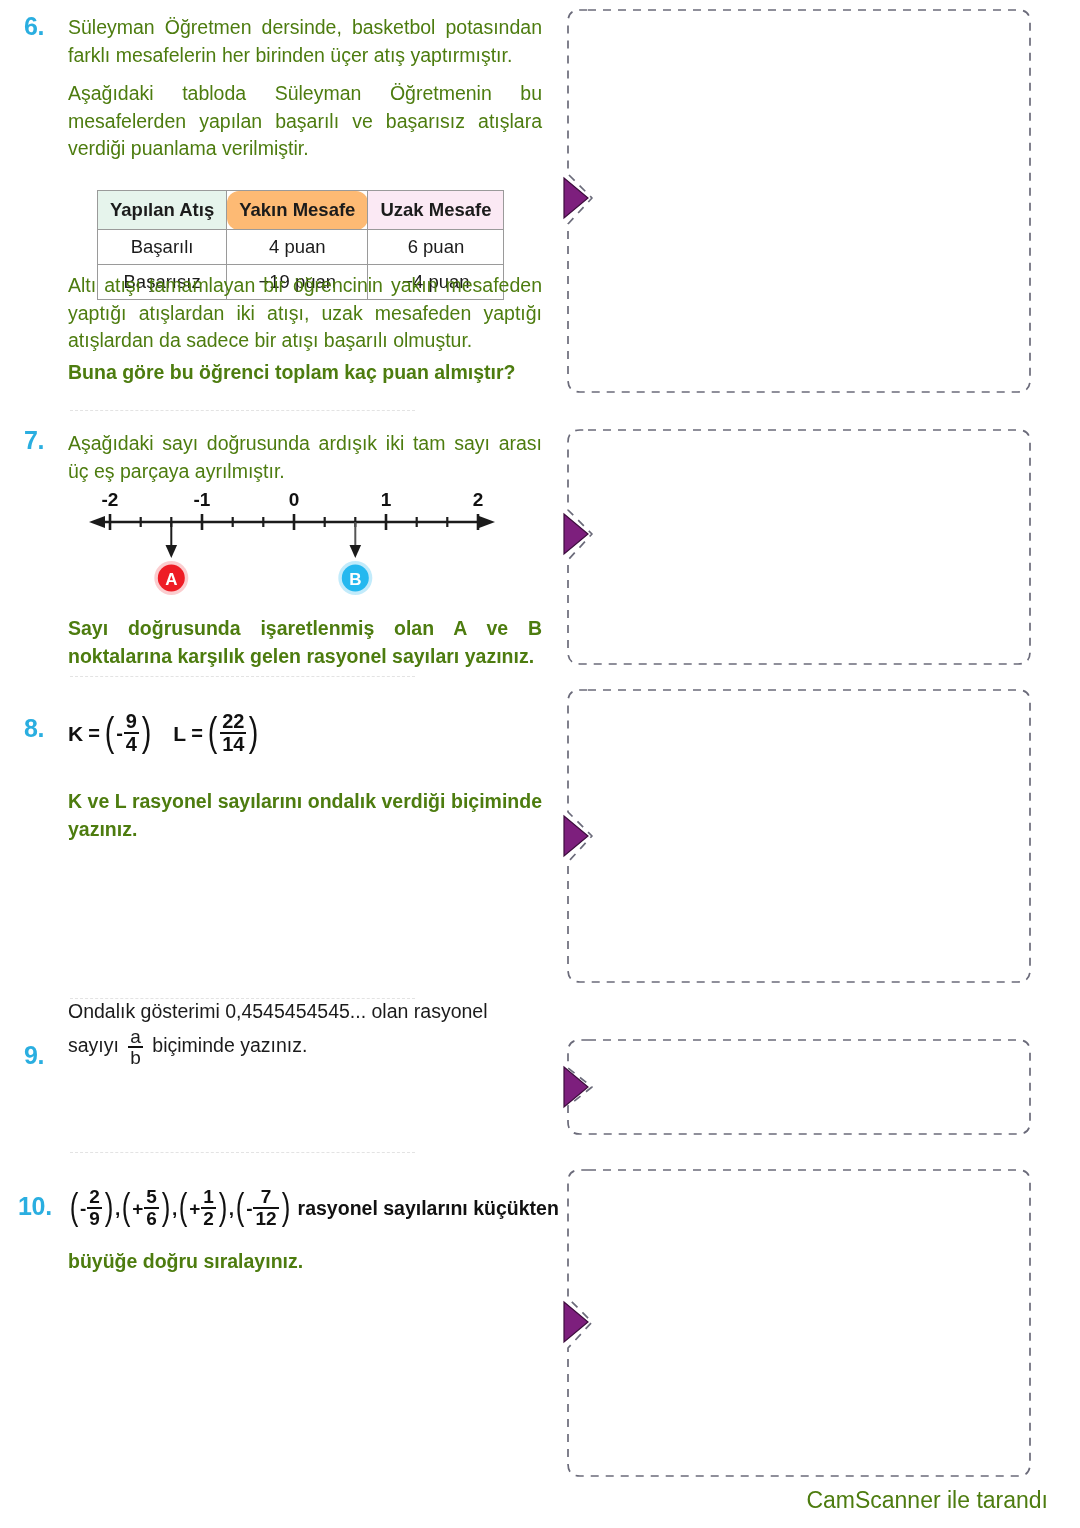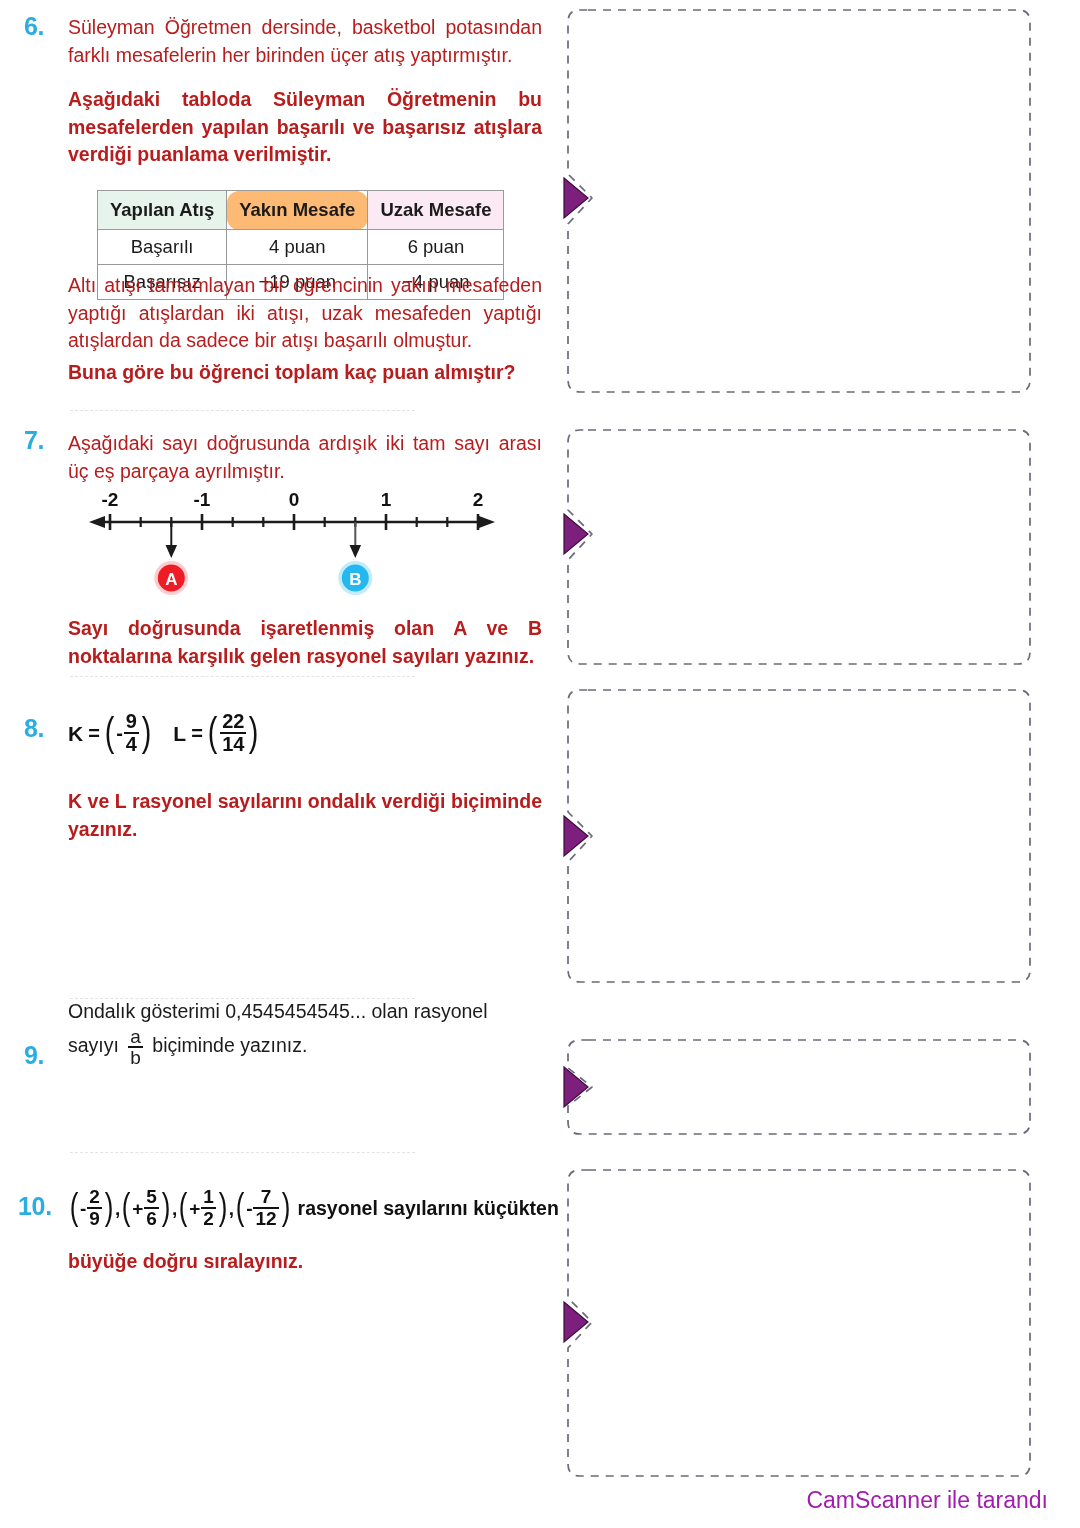"Süleyman Öğretmen dersinde, basketbol" .qtext { color: #b91c1c -> #4d7c0f }
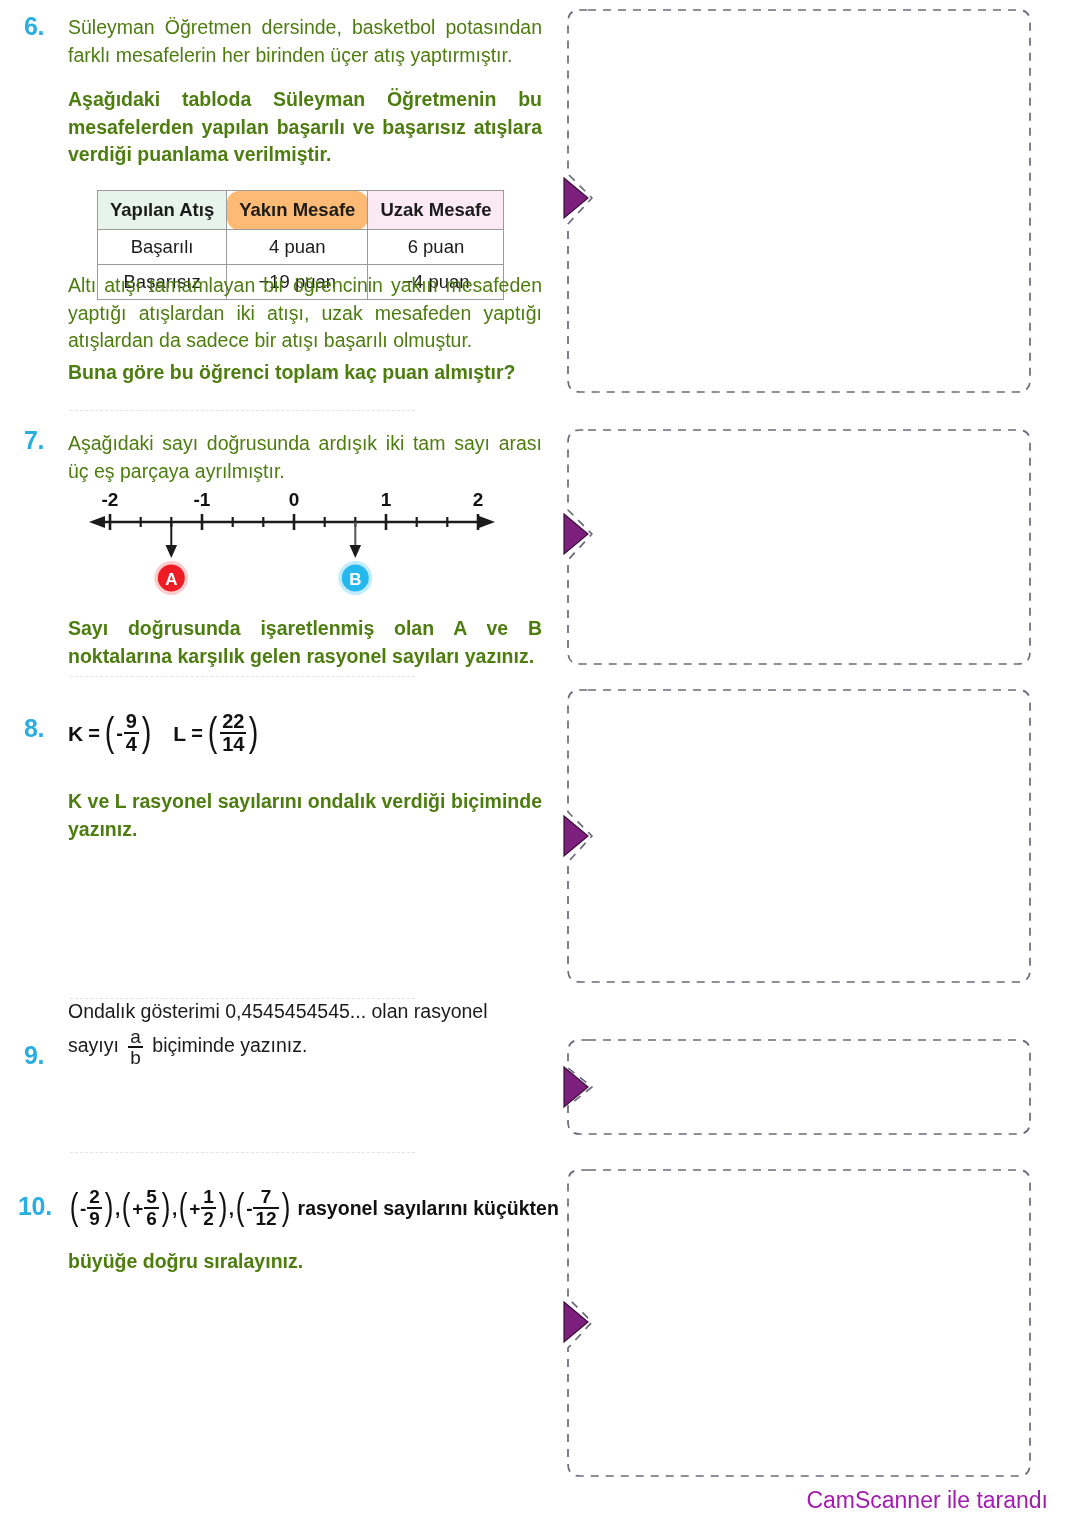"Aşağıdaki tabloda Süleyman Öğretmenin bu" div.qtext { font-weight: bold -> none; top: 86px -> 80px }
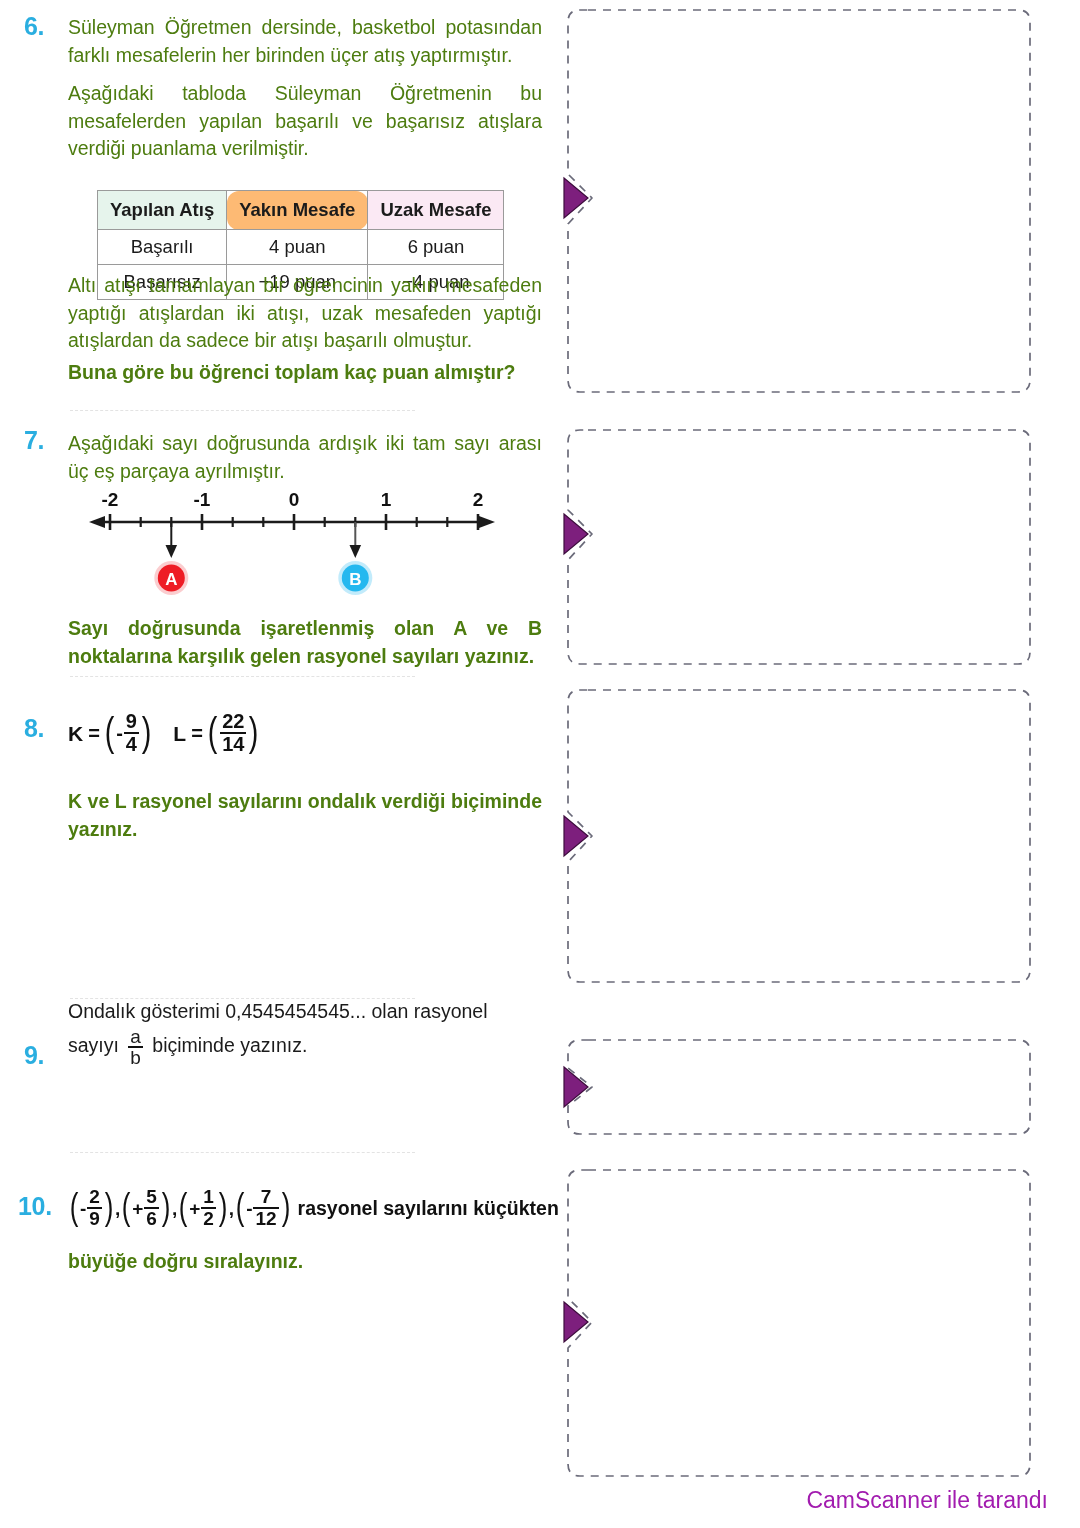"CamScanner ile tarandı" .footer { color: #a21caf -> #4d7c0f }
